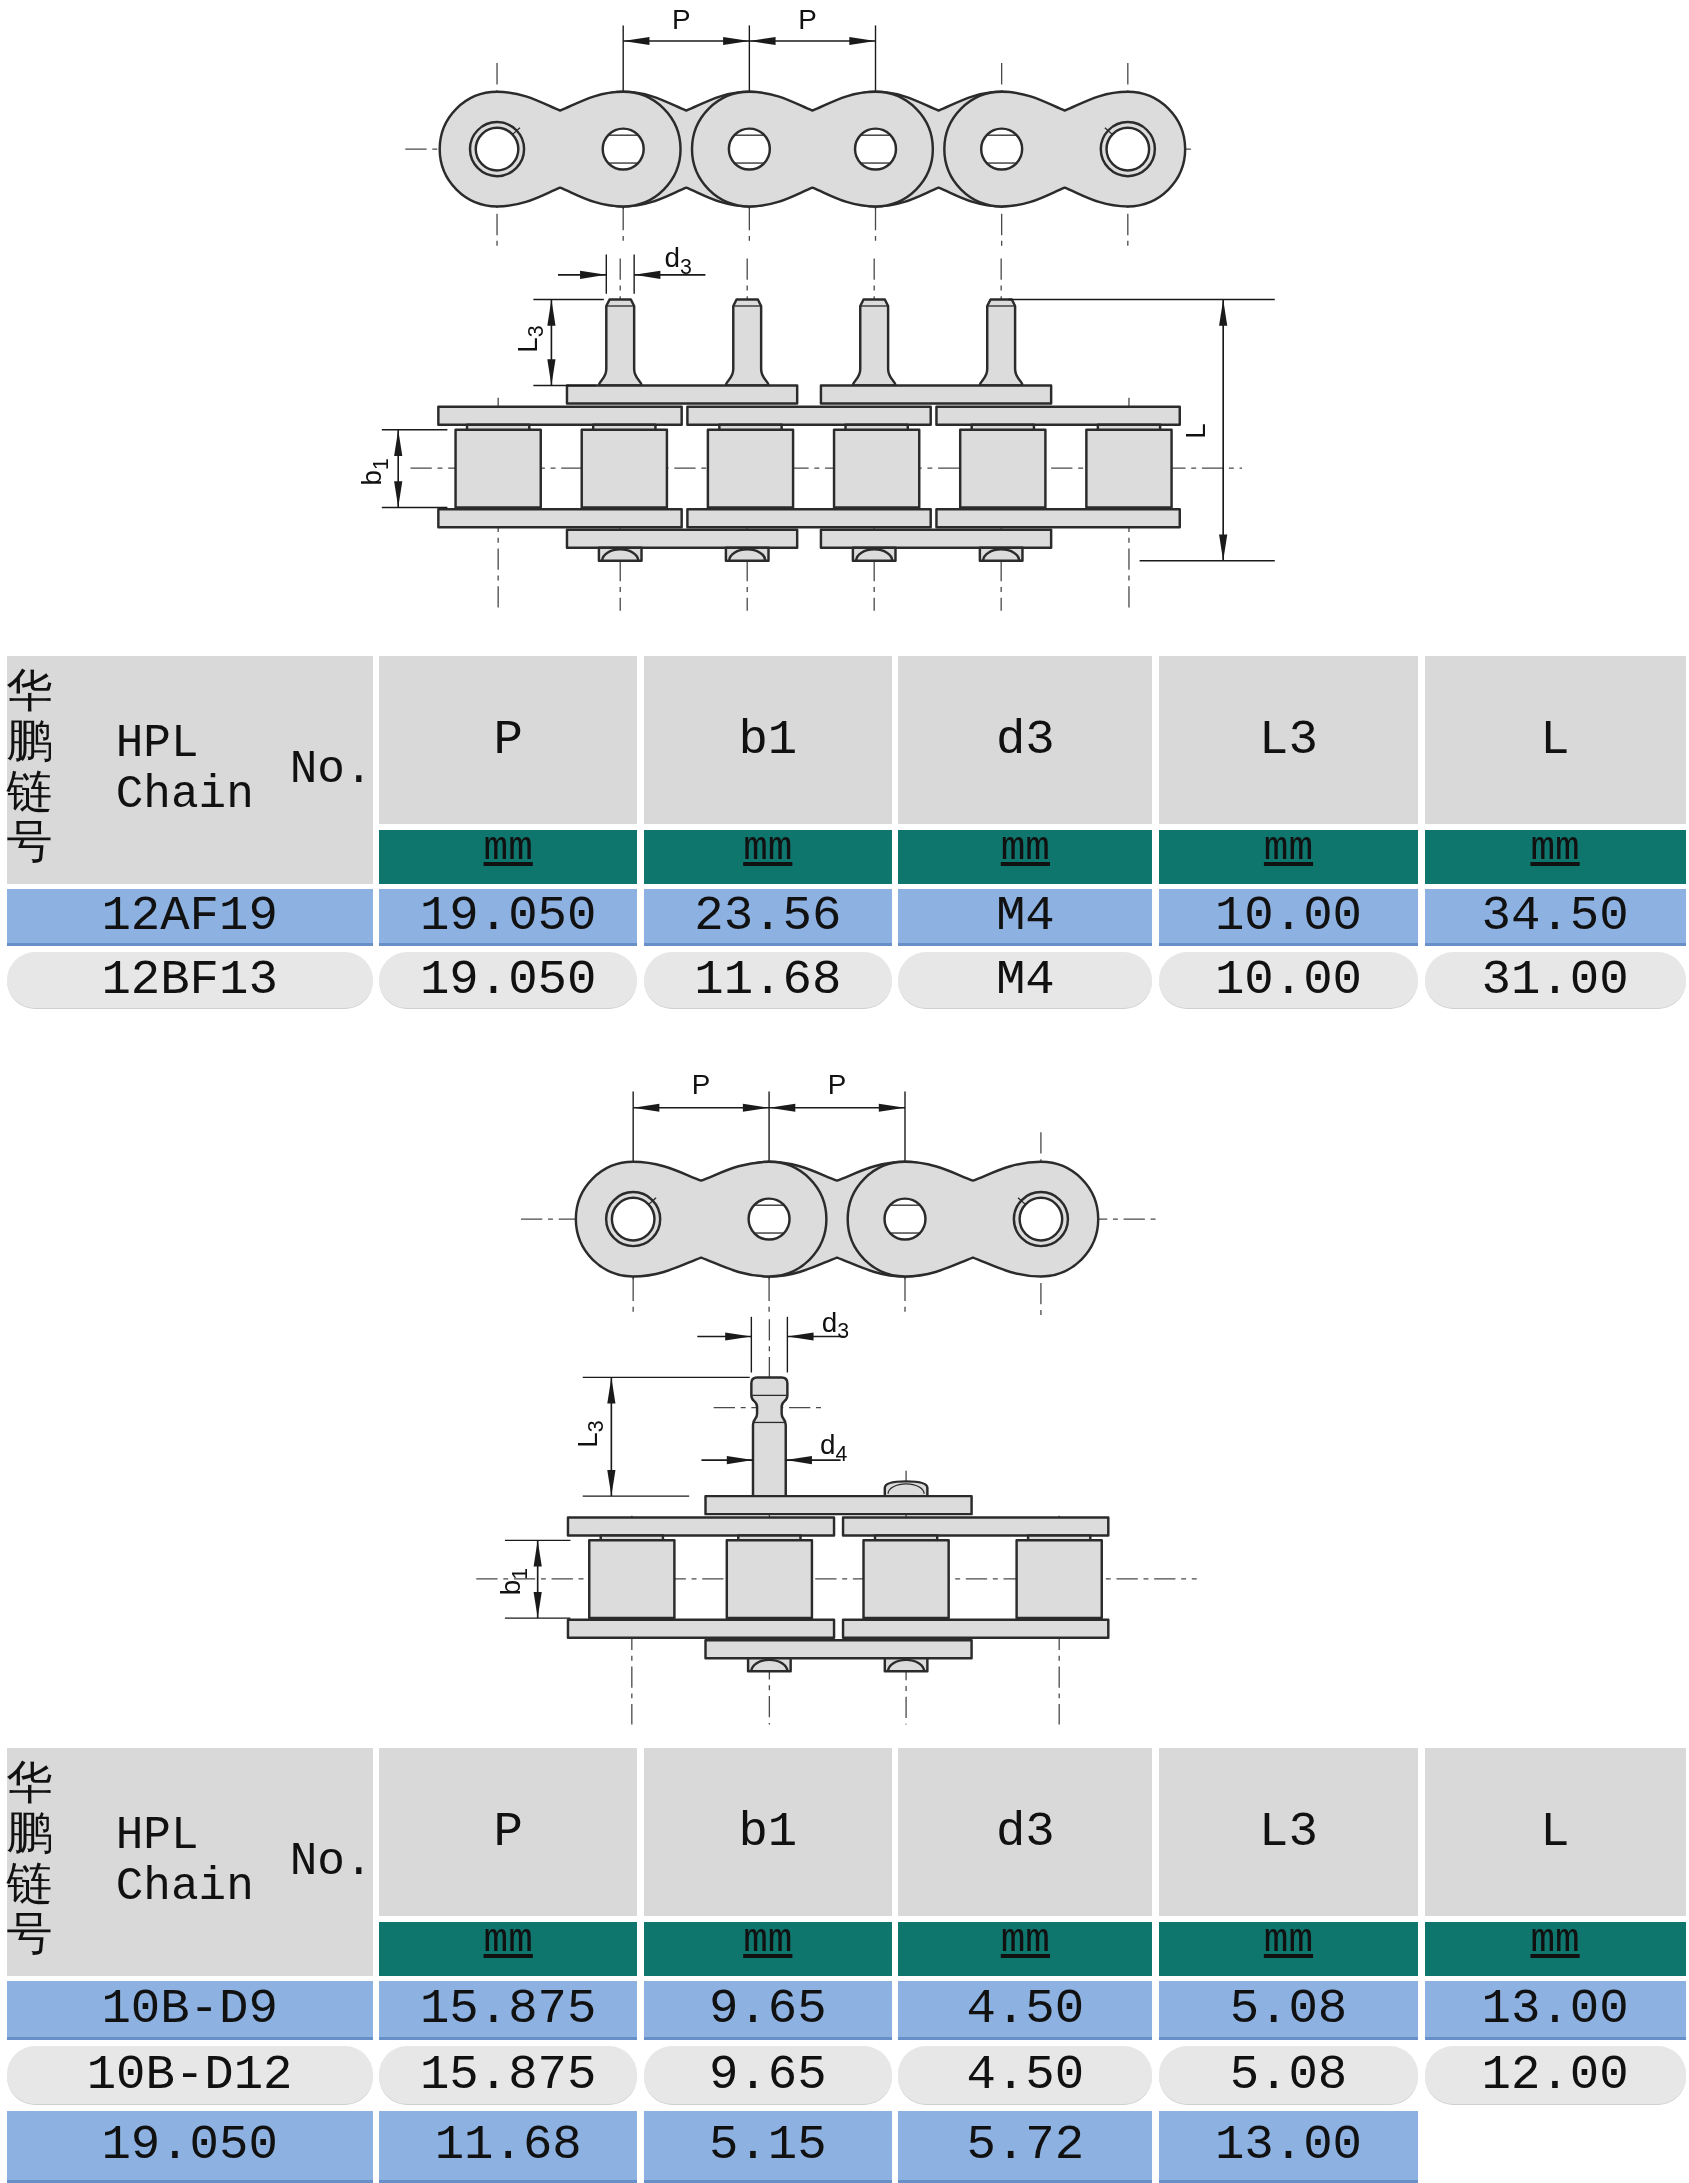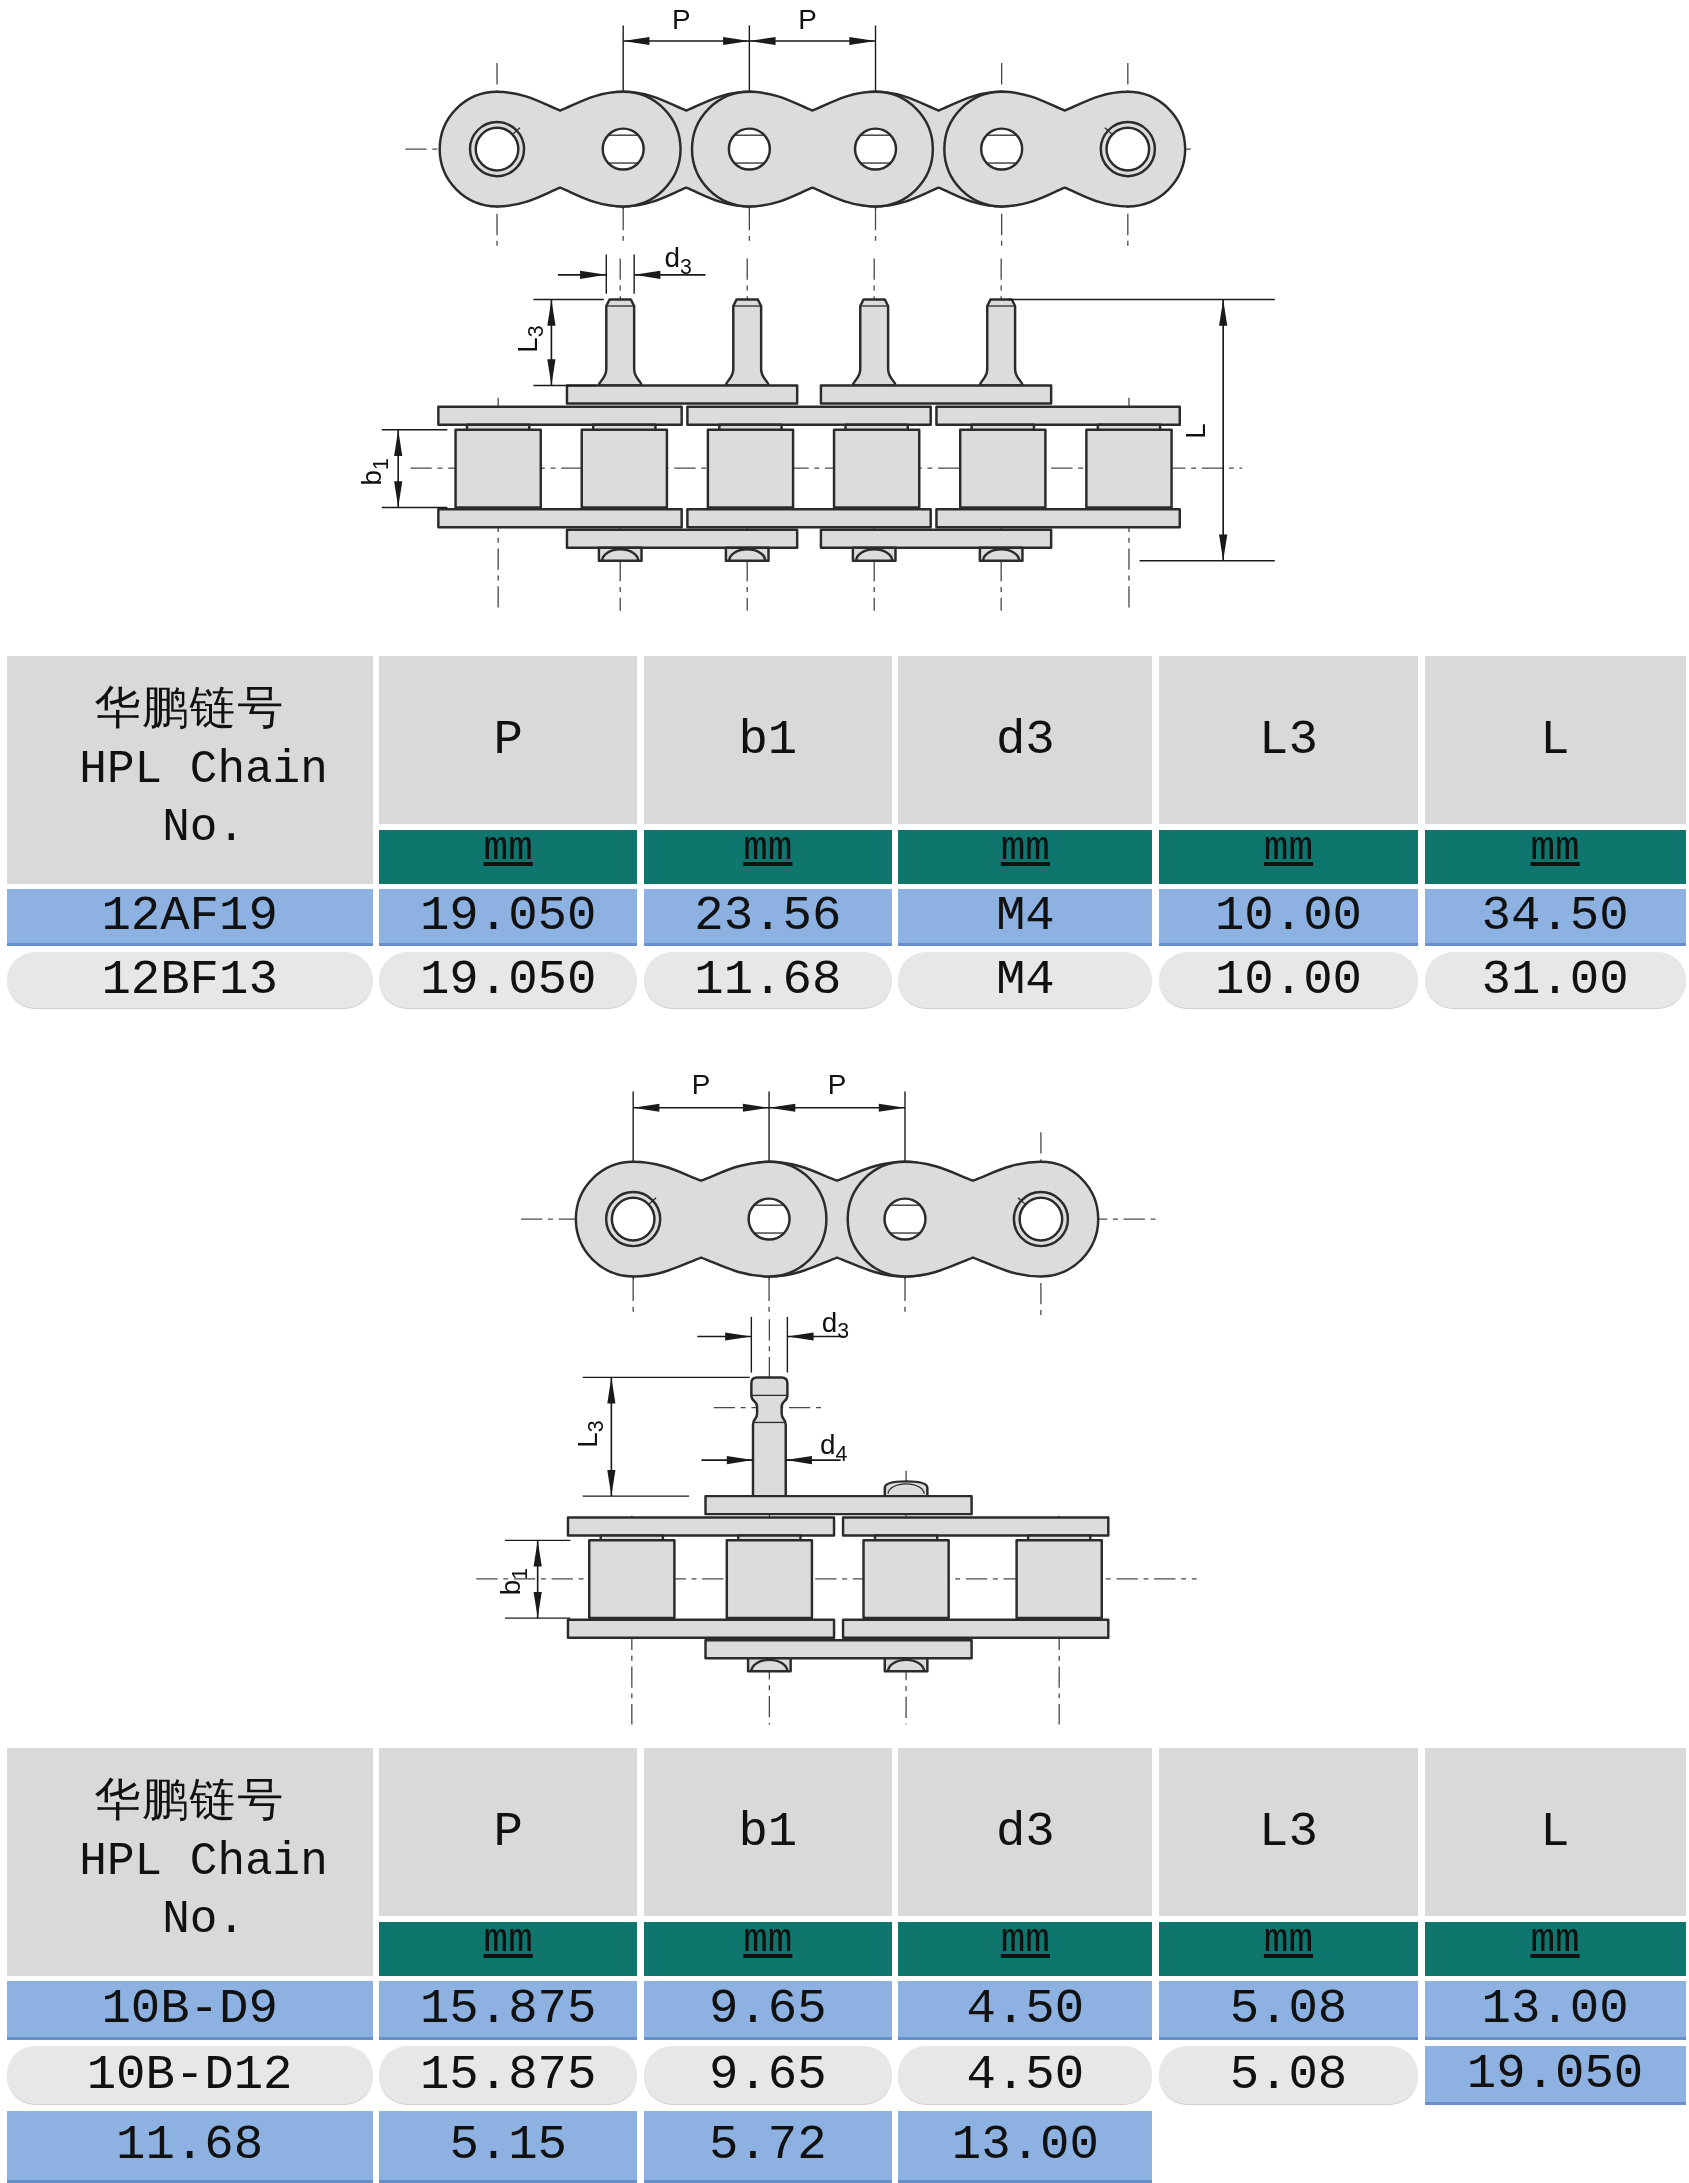"华鹏链号" .colhead { flex-direction: column -> row }
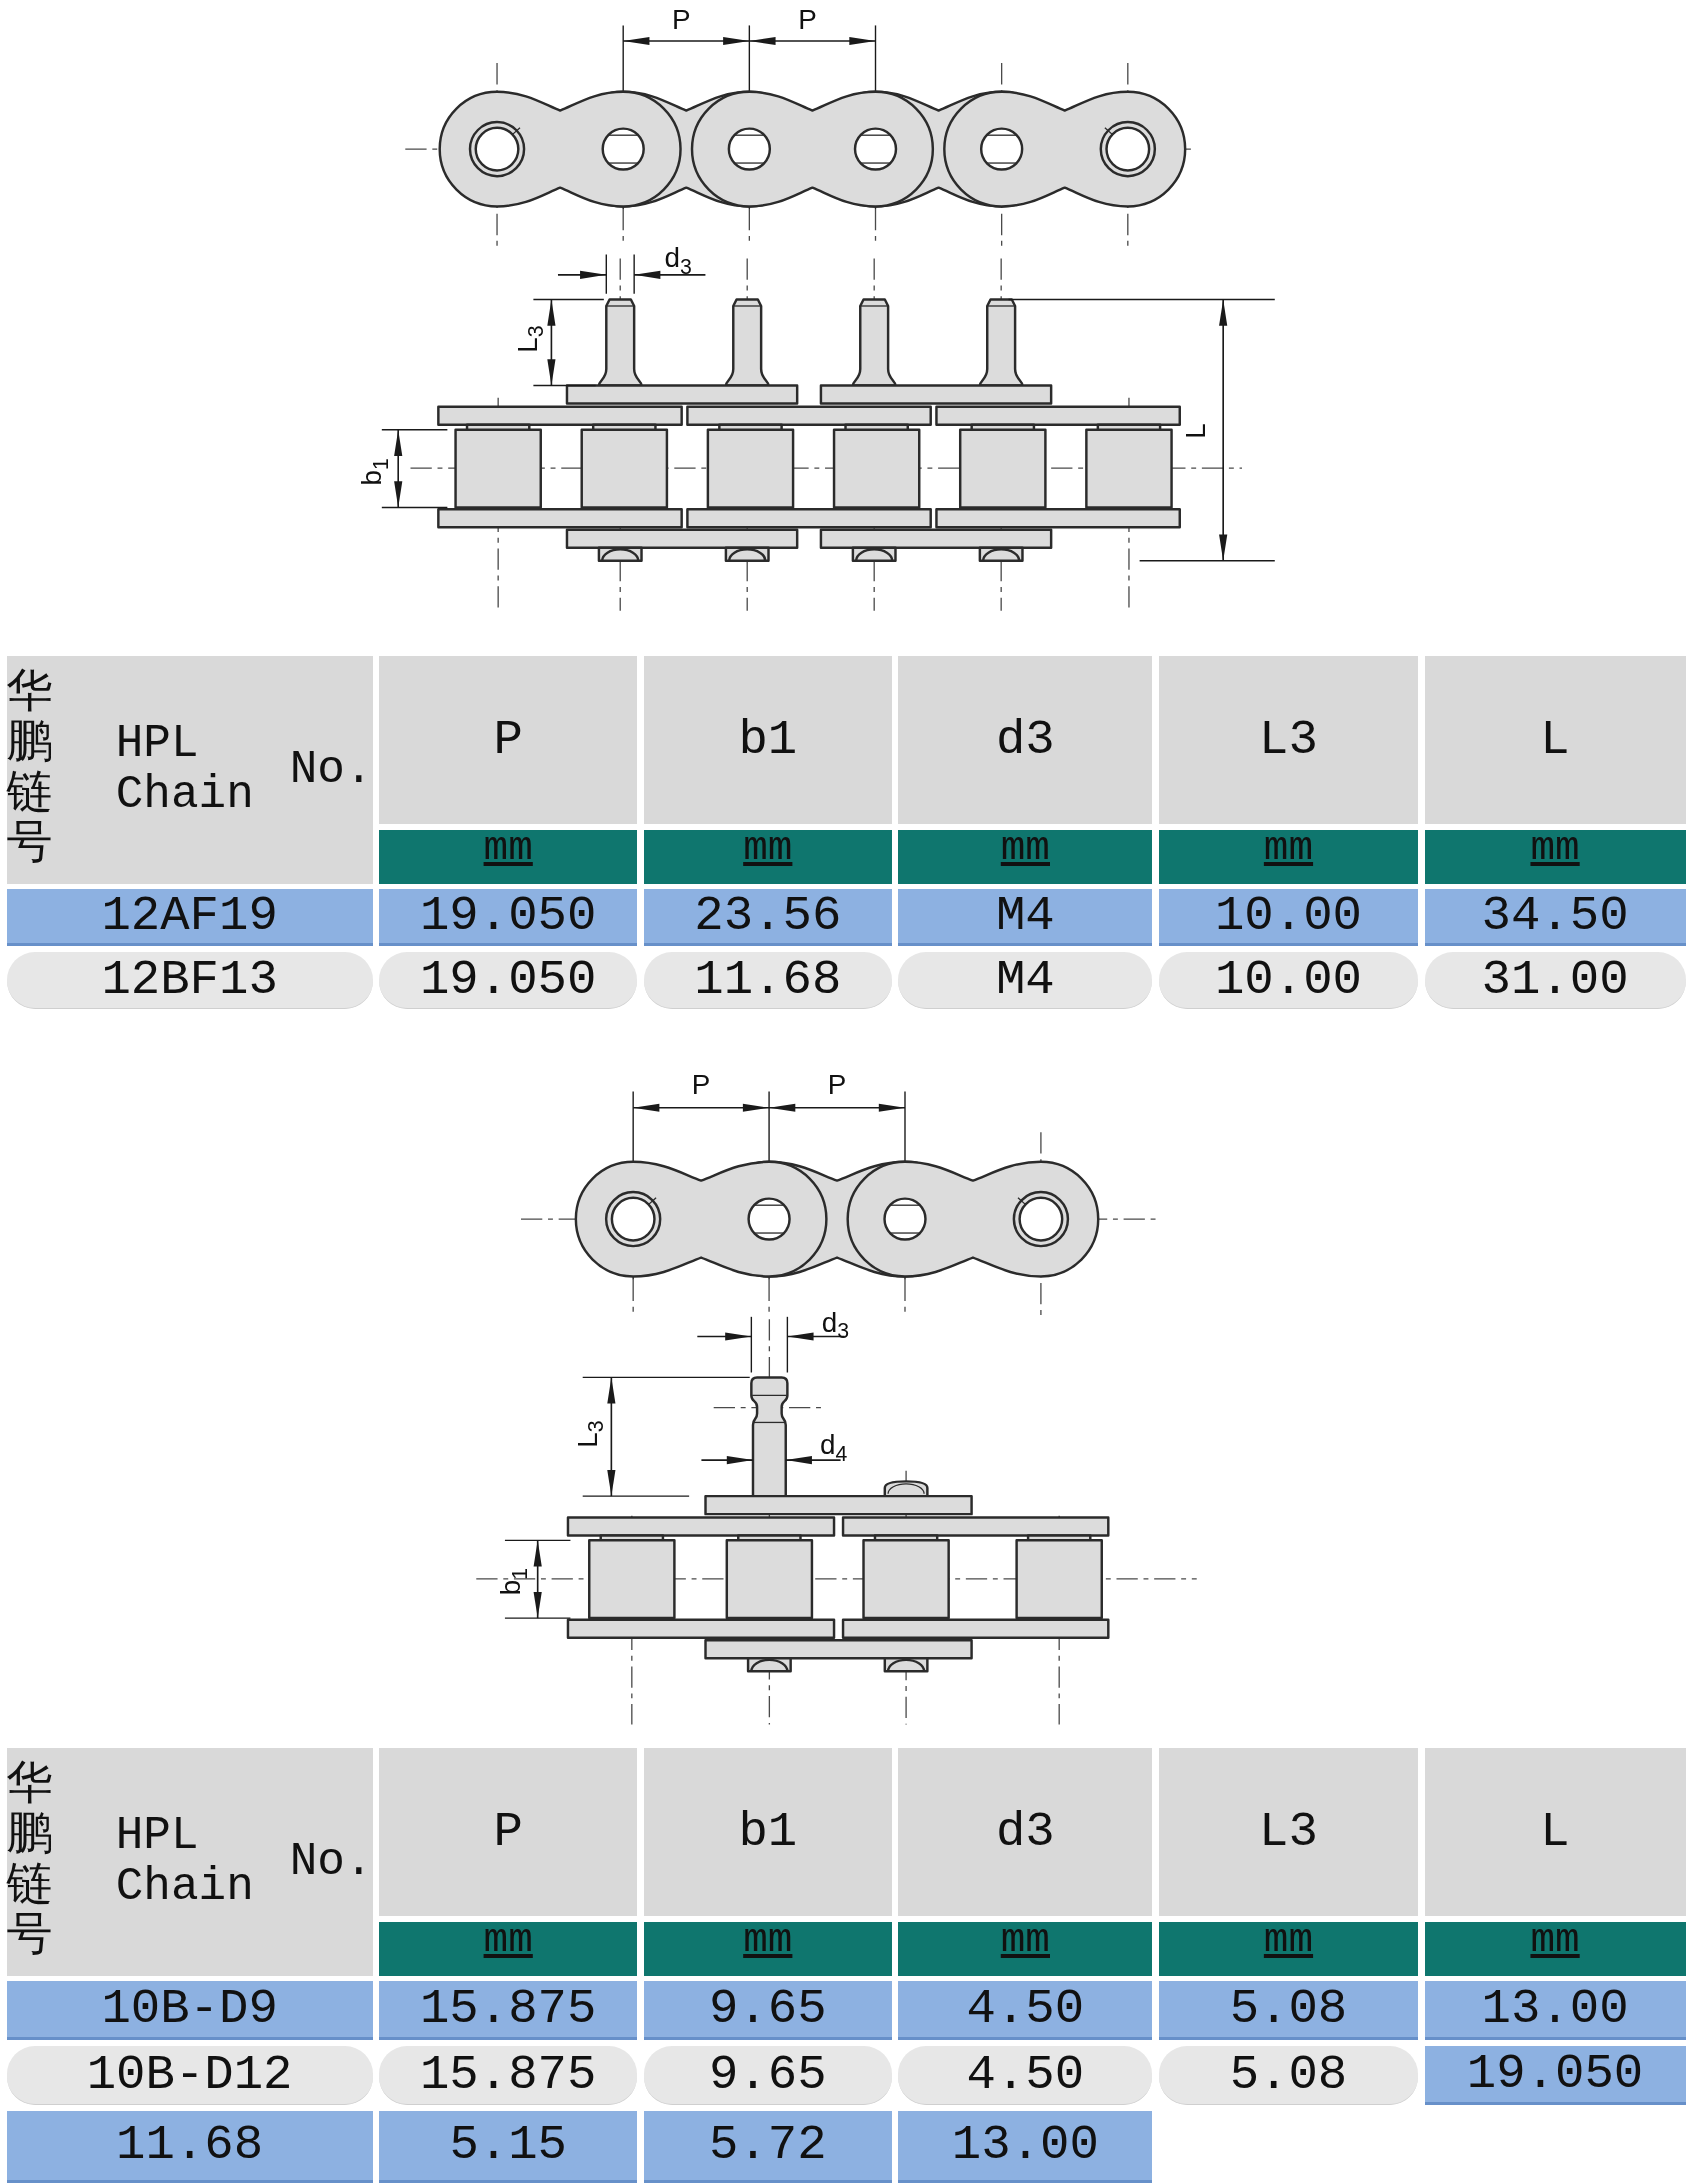"12.00" div.cell { html: none -> <div>12.00</div> }
